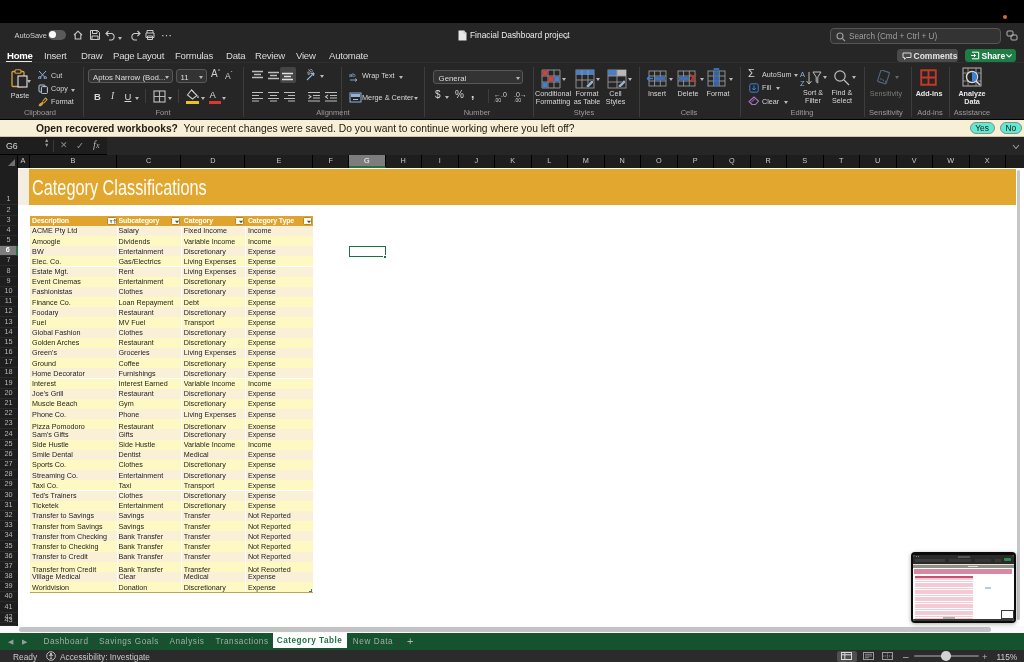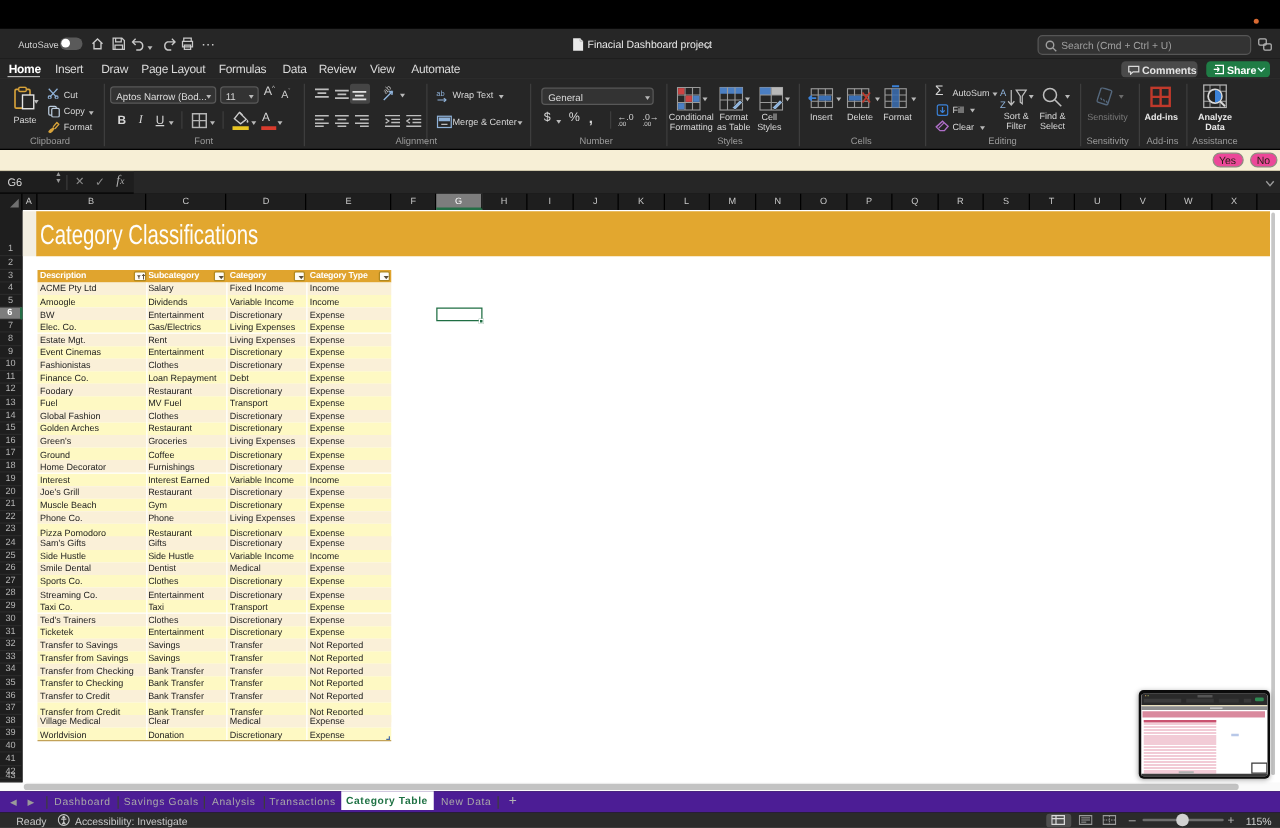"Open recovered workbooks? Your recent" span { html: none -> <span><b>Open recovered workbooks?</b>&nbsp; Your recent changes were saved. Do you want to continue working where you left off?</span> }
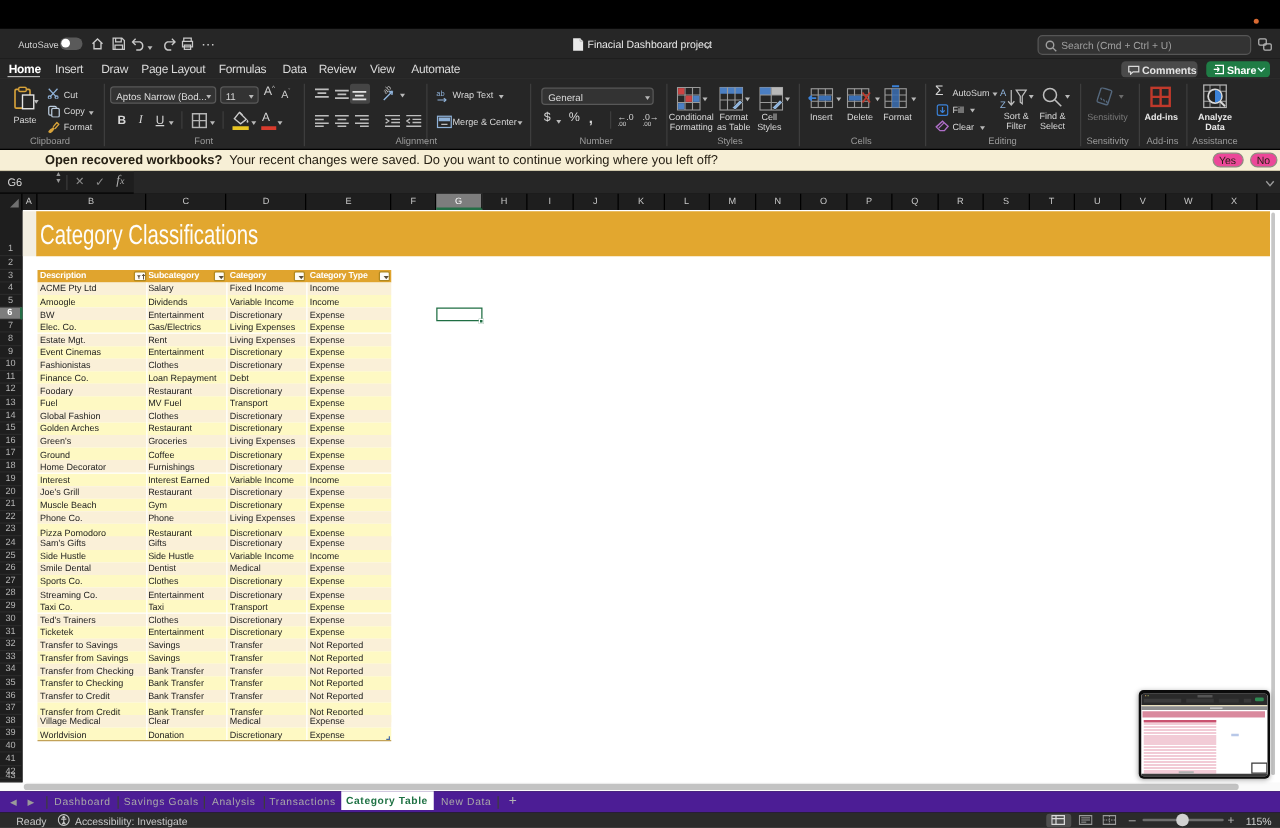"Yes" .nbtn { background: #ec4899 -> #5eead4 }
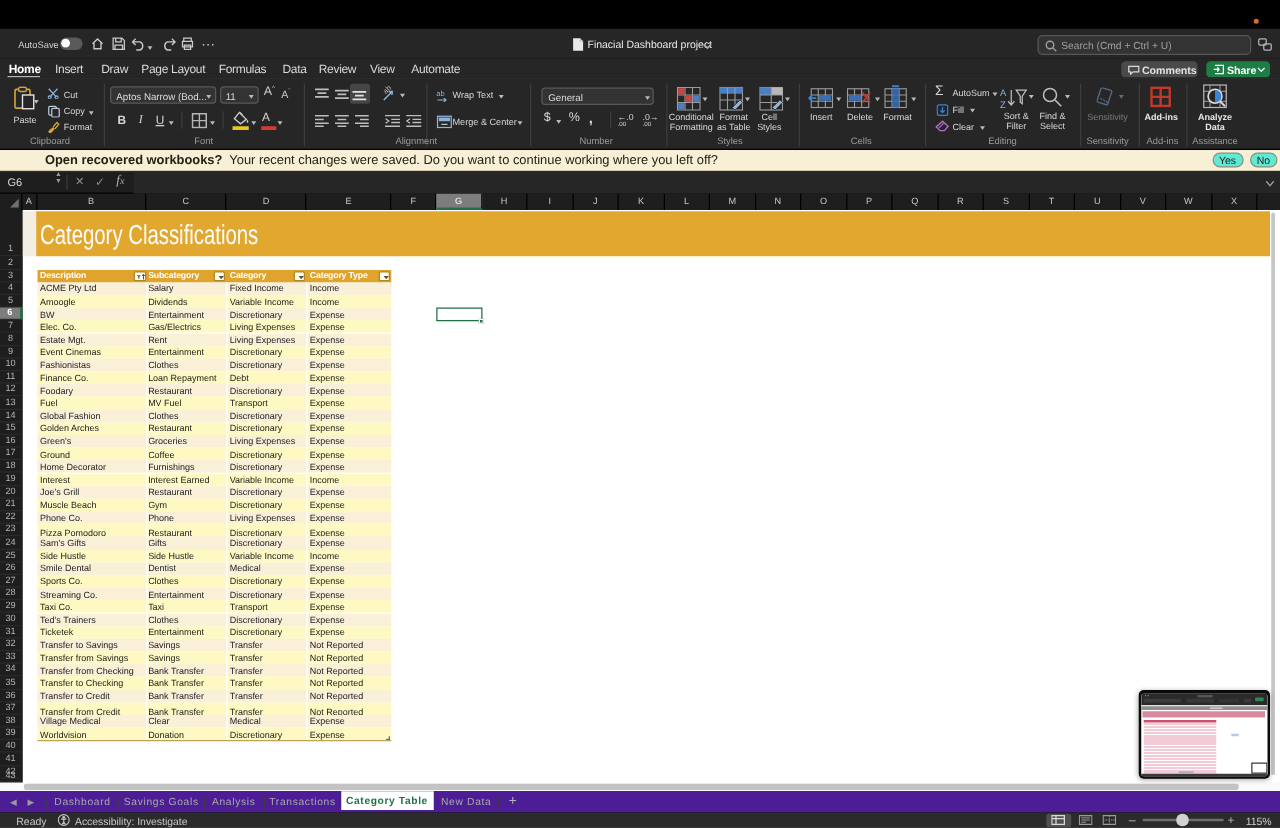"Dashboard" #tabbar { background: #4c1d95 -> #14532d }
